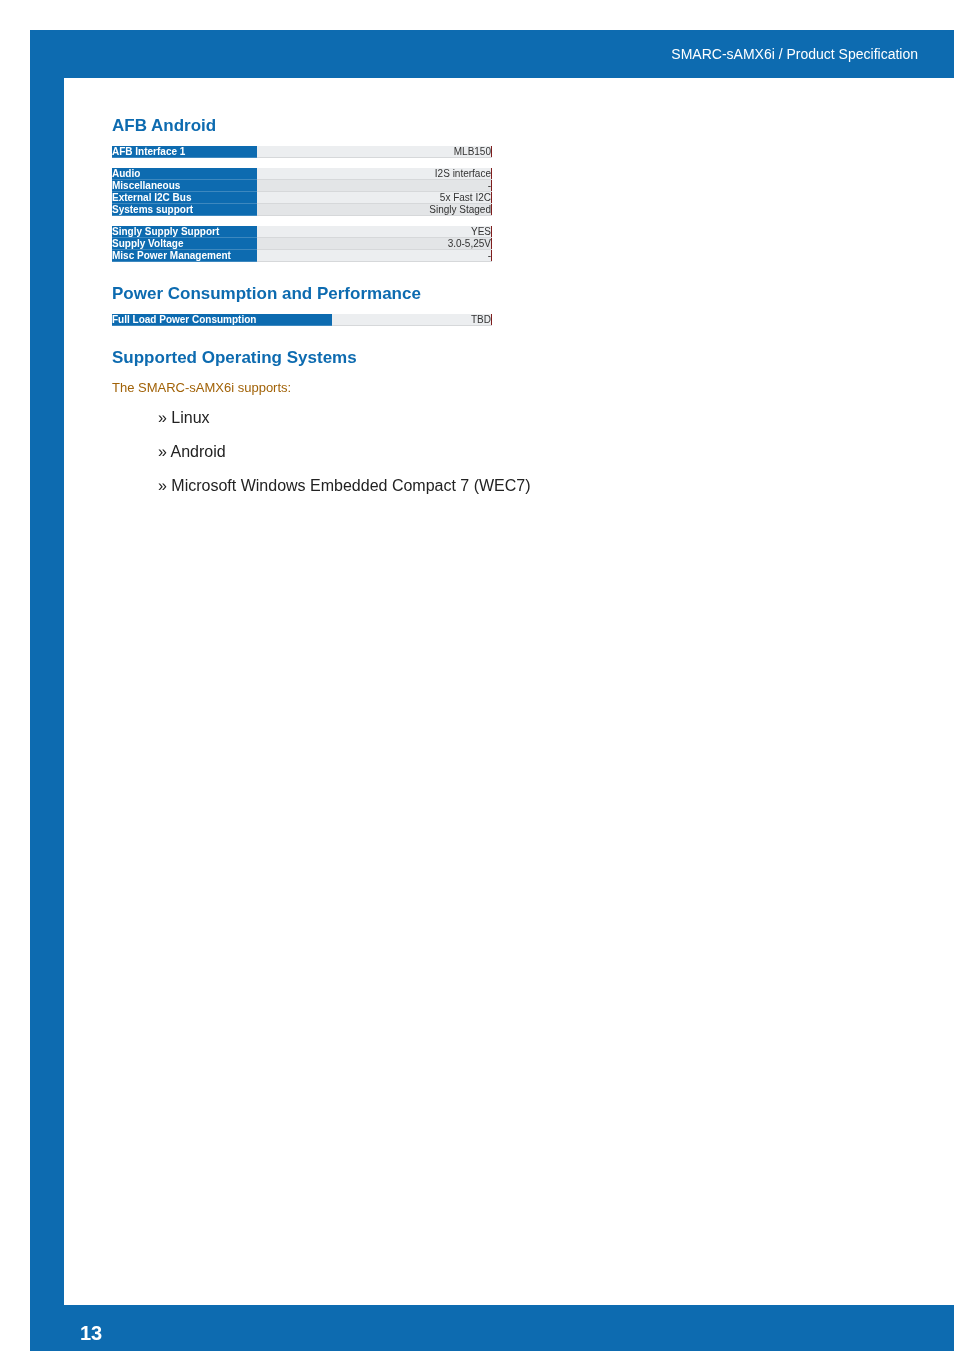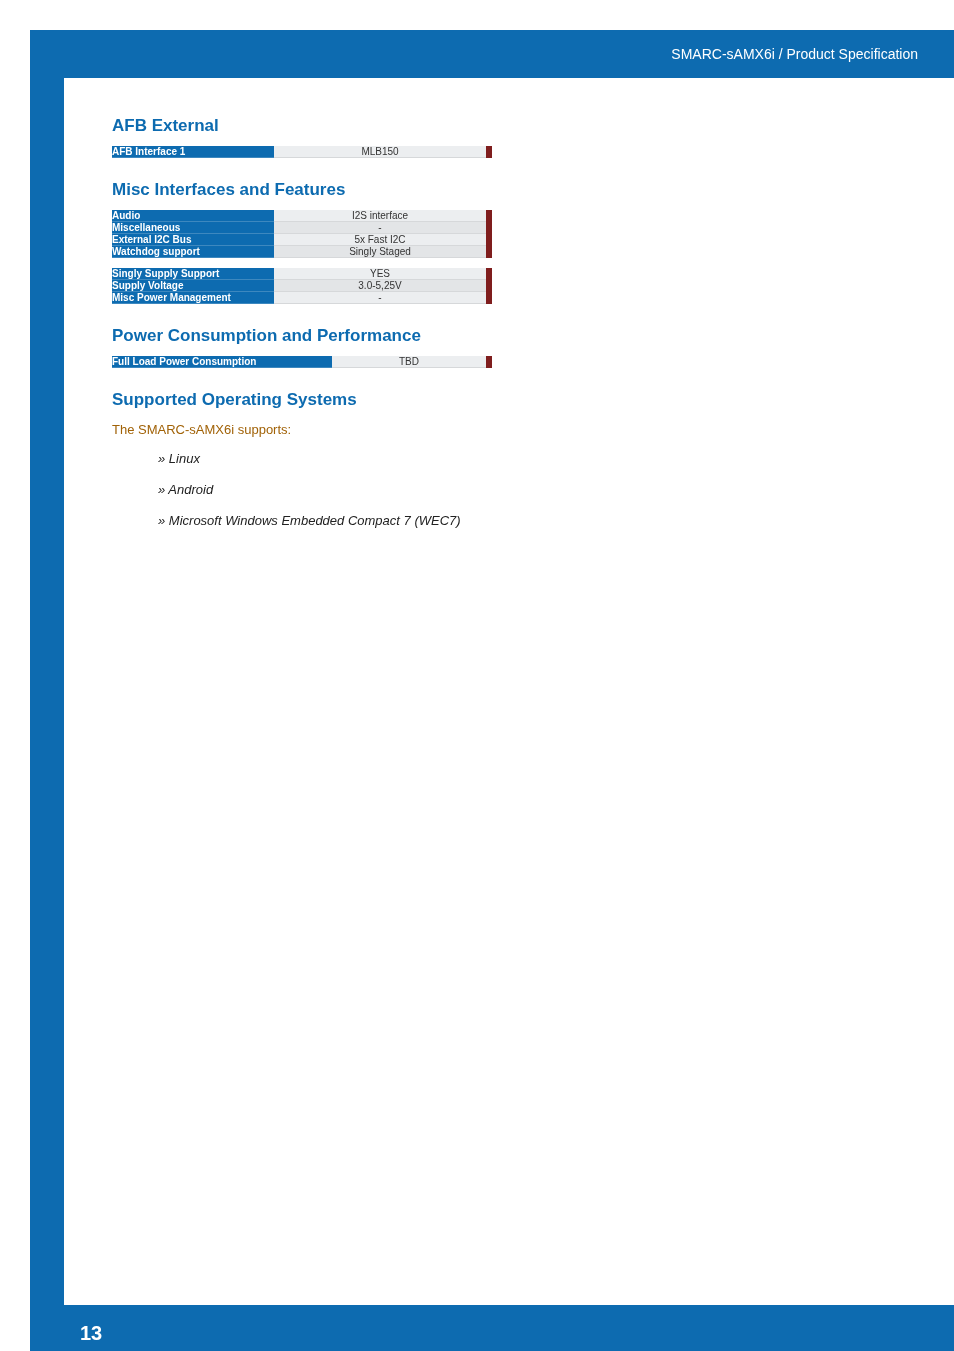"AFB External" h3.section-heading { text: External -> Android }
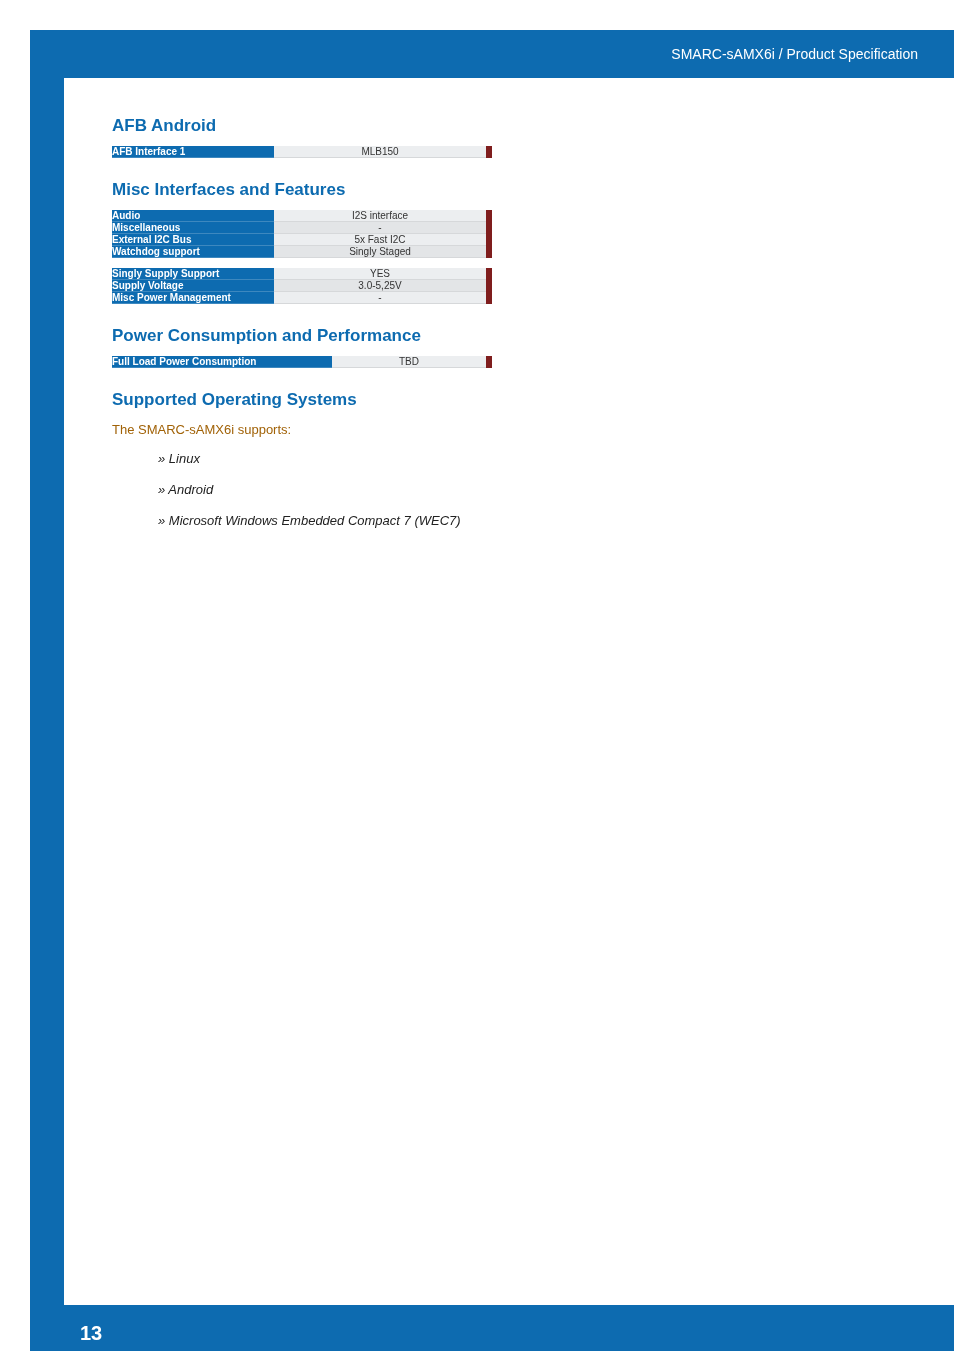"AFB Interface 1" .row-label { width: 162px -> 145px }
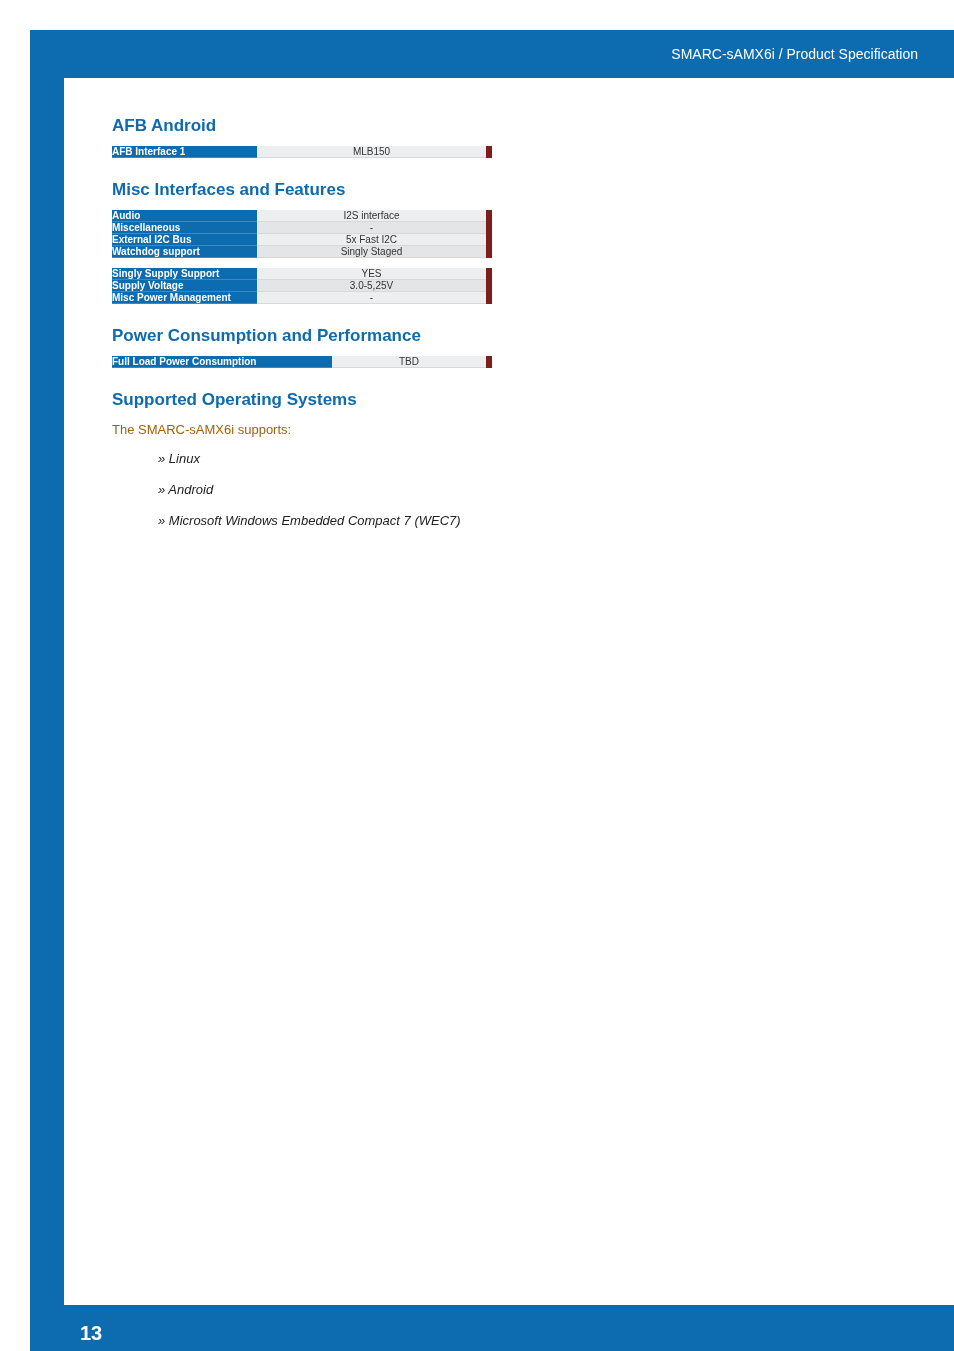"MLB150" .row-value { border-right: 6px solid #7f1d1d -> 1px solid #7f1d1d; text-align: center -> right }
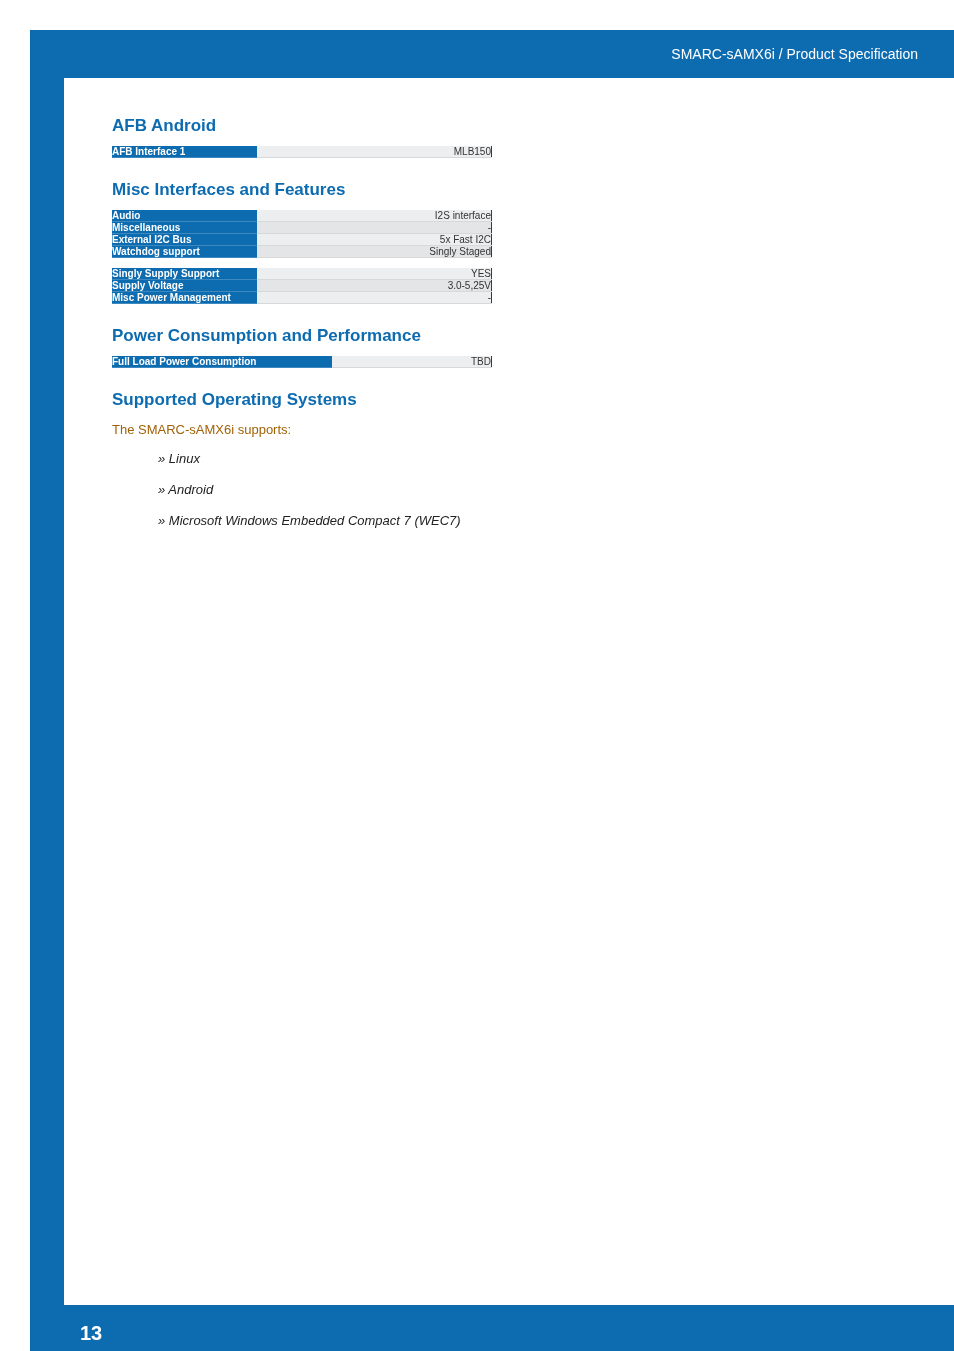"Misc Interfaces and Features" h3.section-heading { html: <h3>Misc Interfaces and Features</h3> -> none }
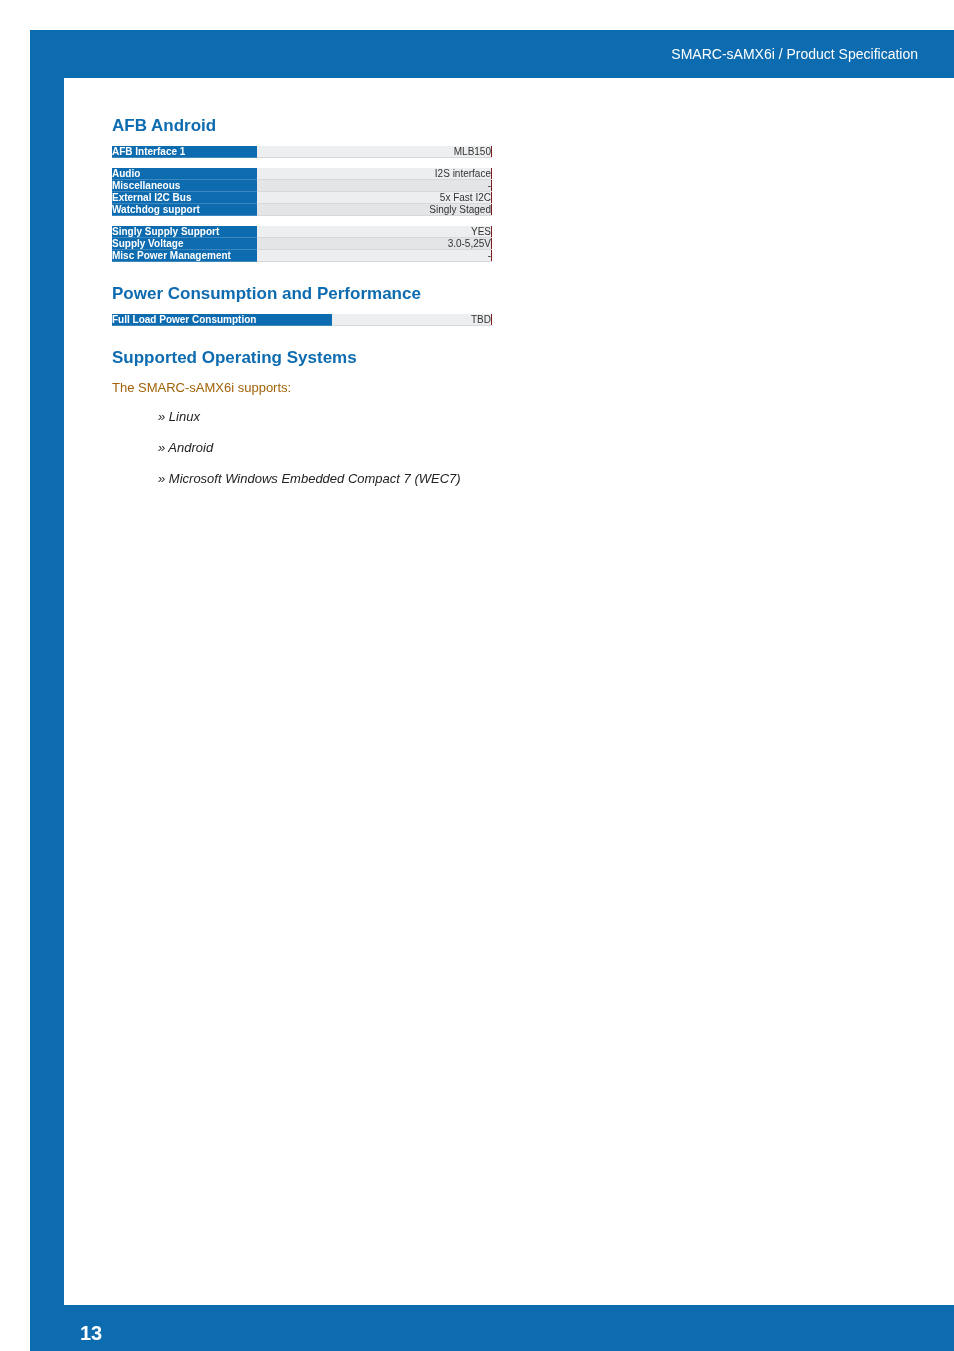"Watchdog support" td.row-label { text: Watchdog -> Systems }
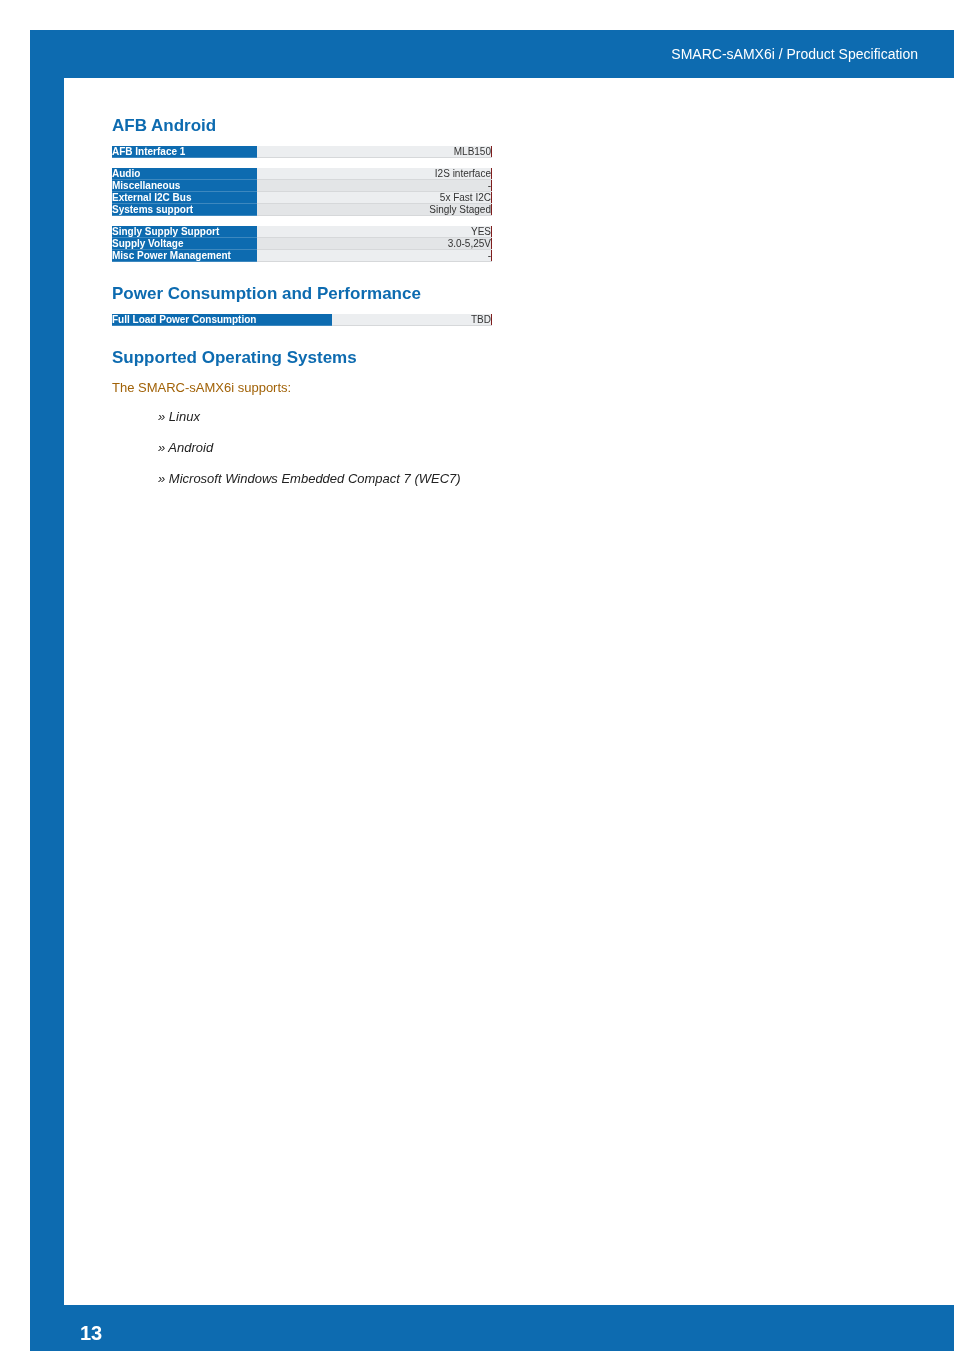"» Linux" .bullets { font-size: 13px -> 16px; font-style: italic -> none }
